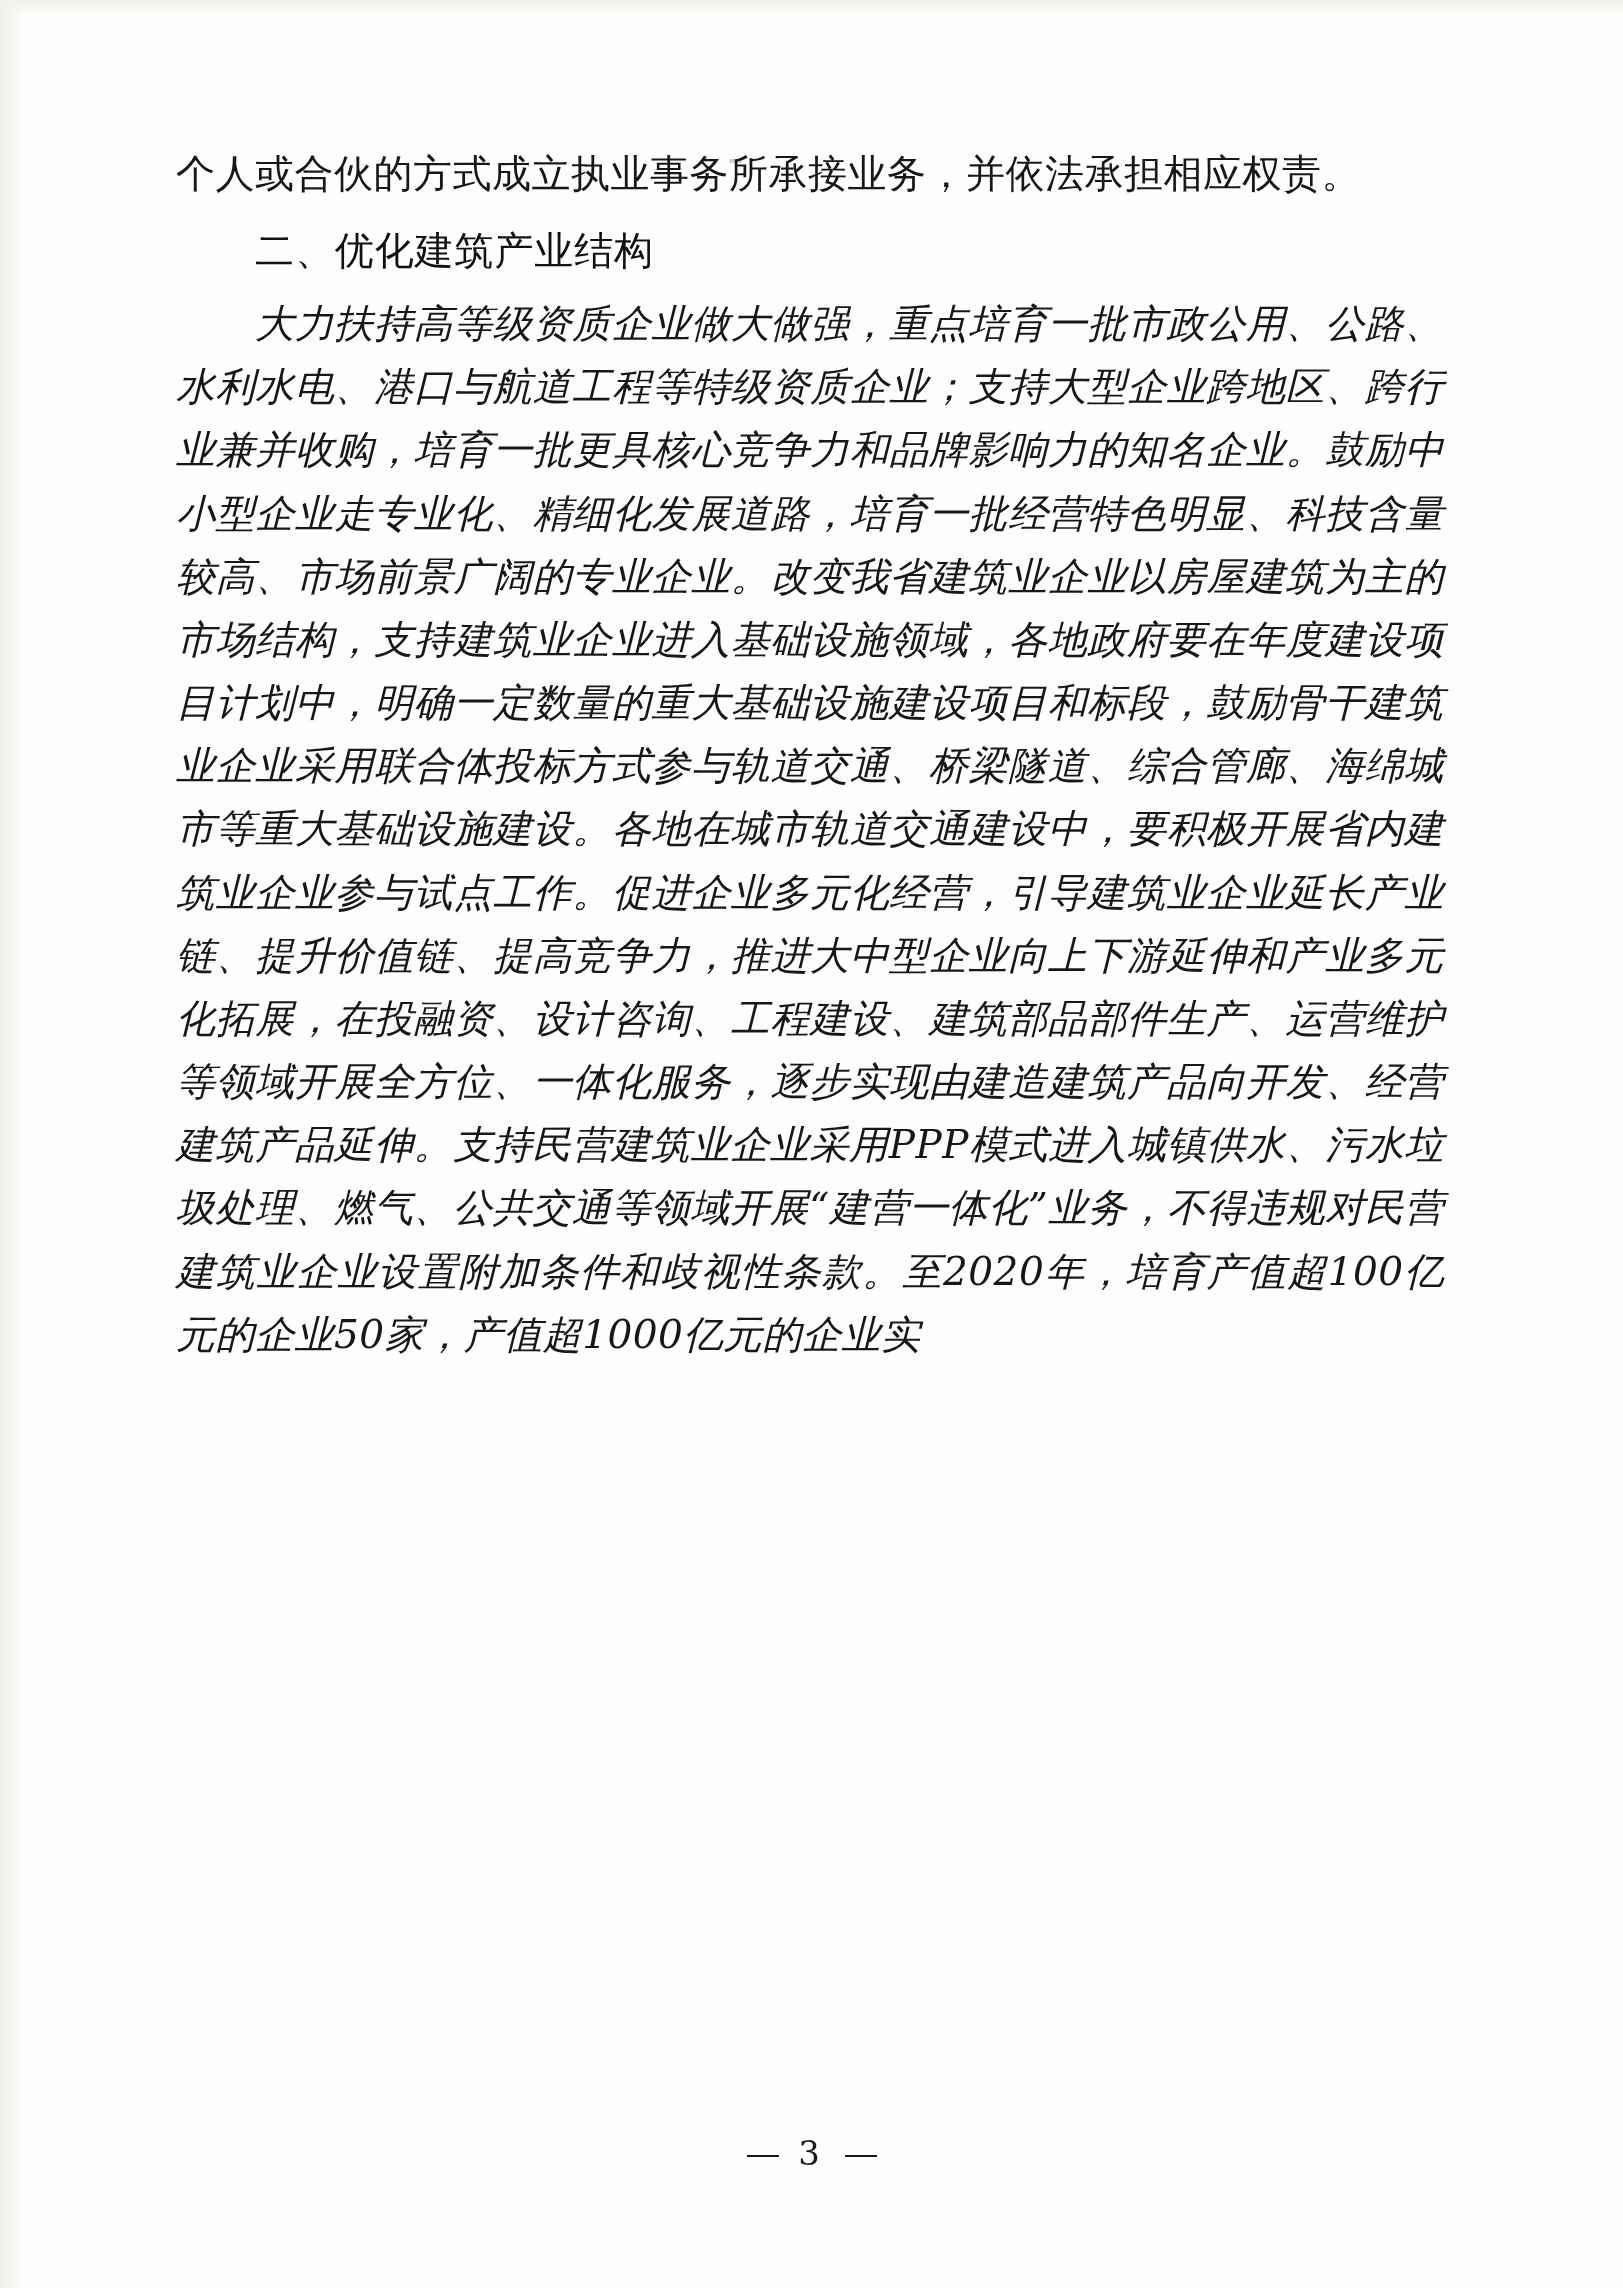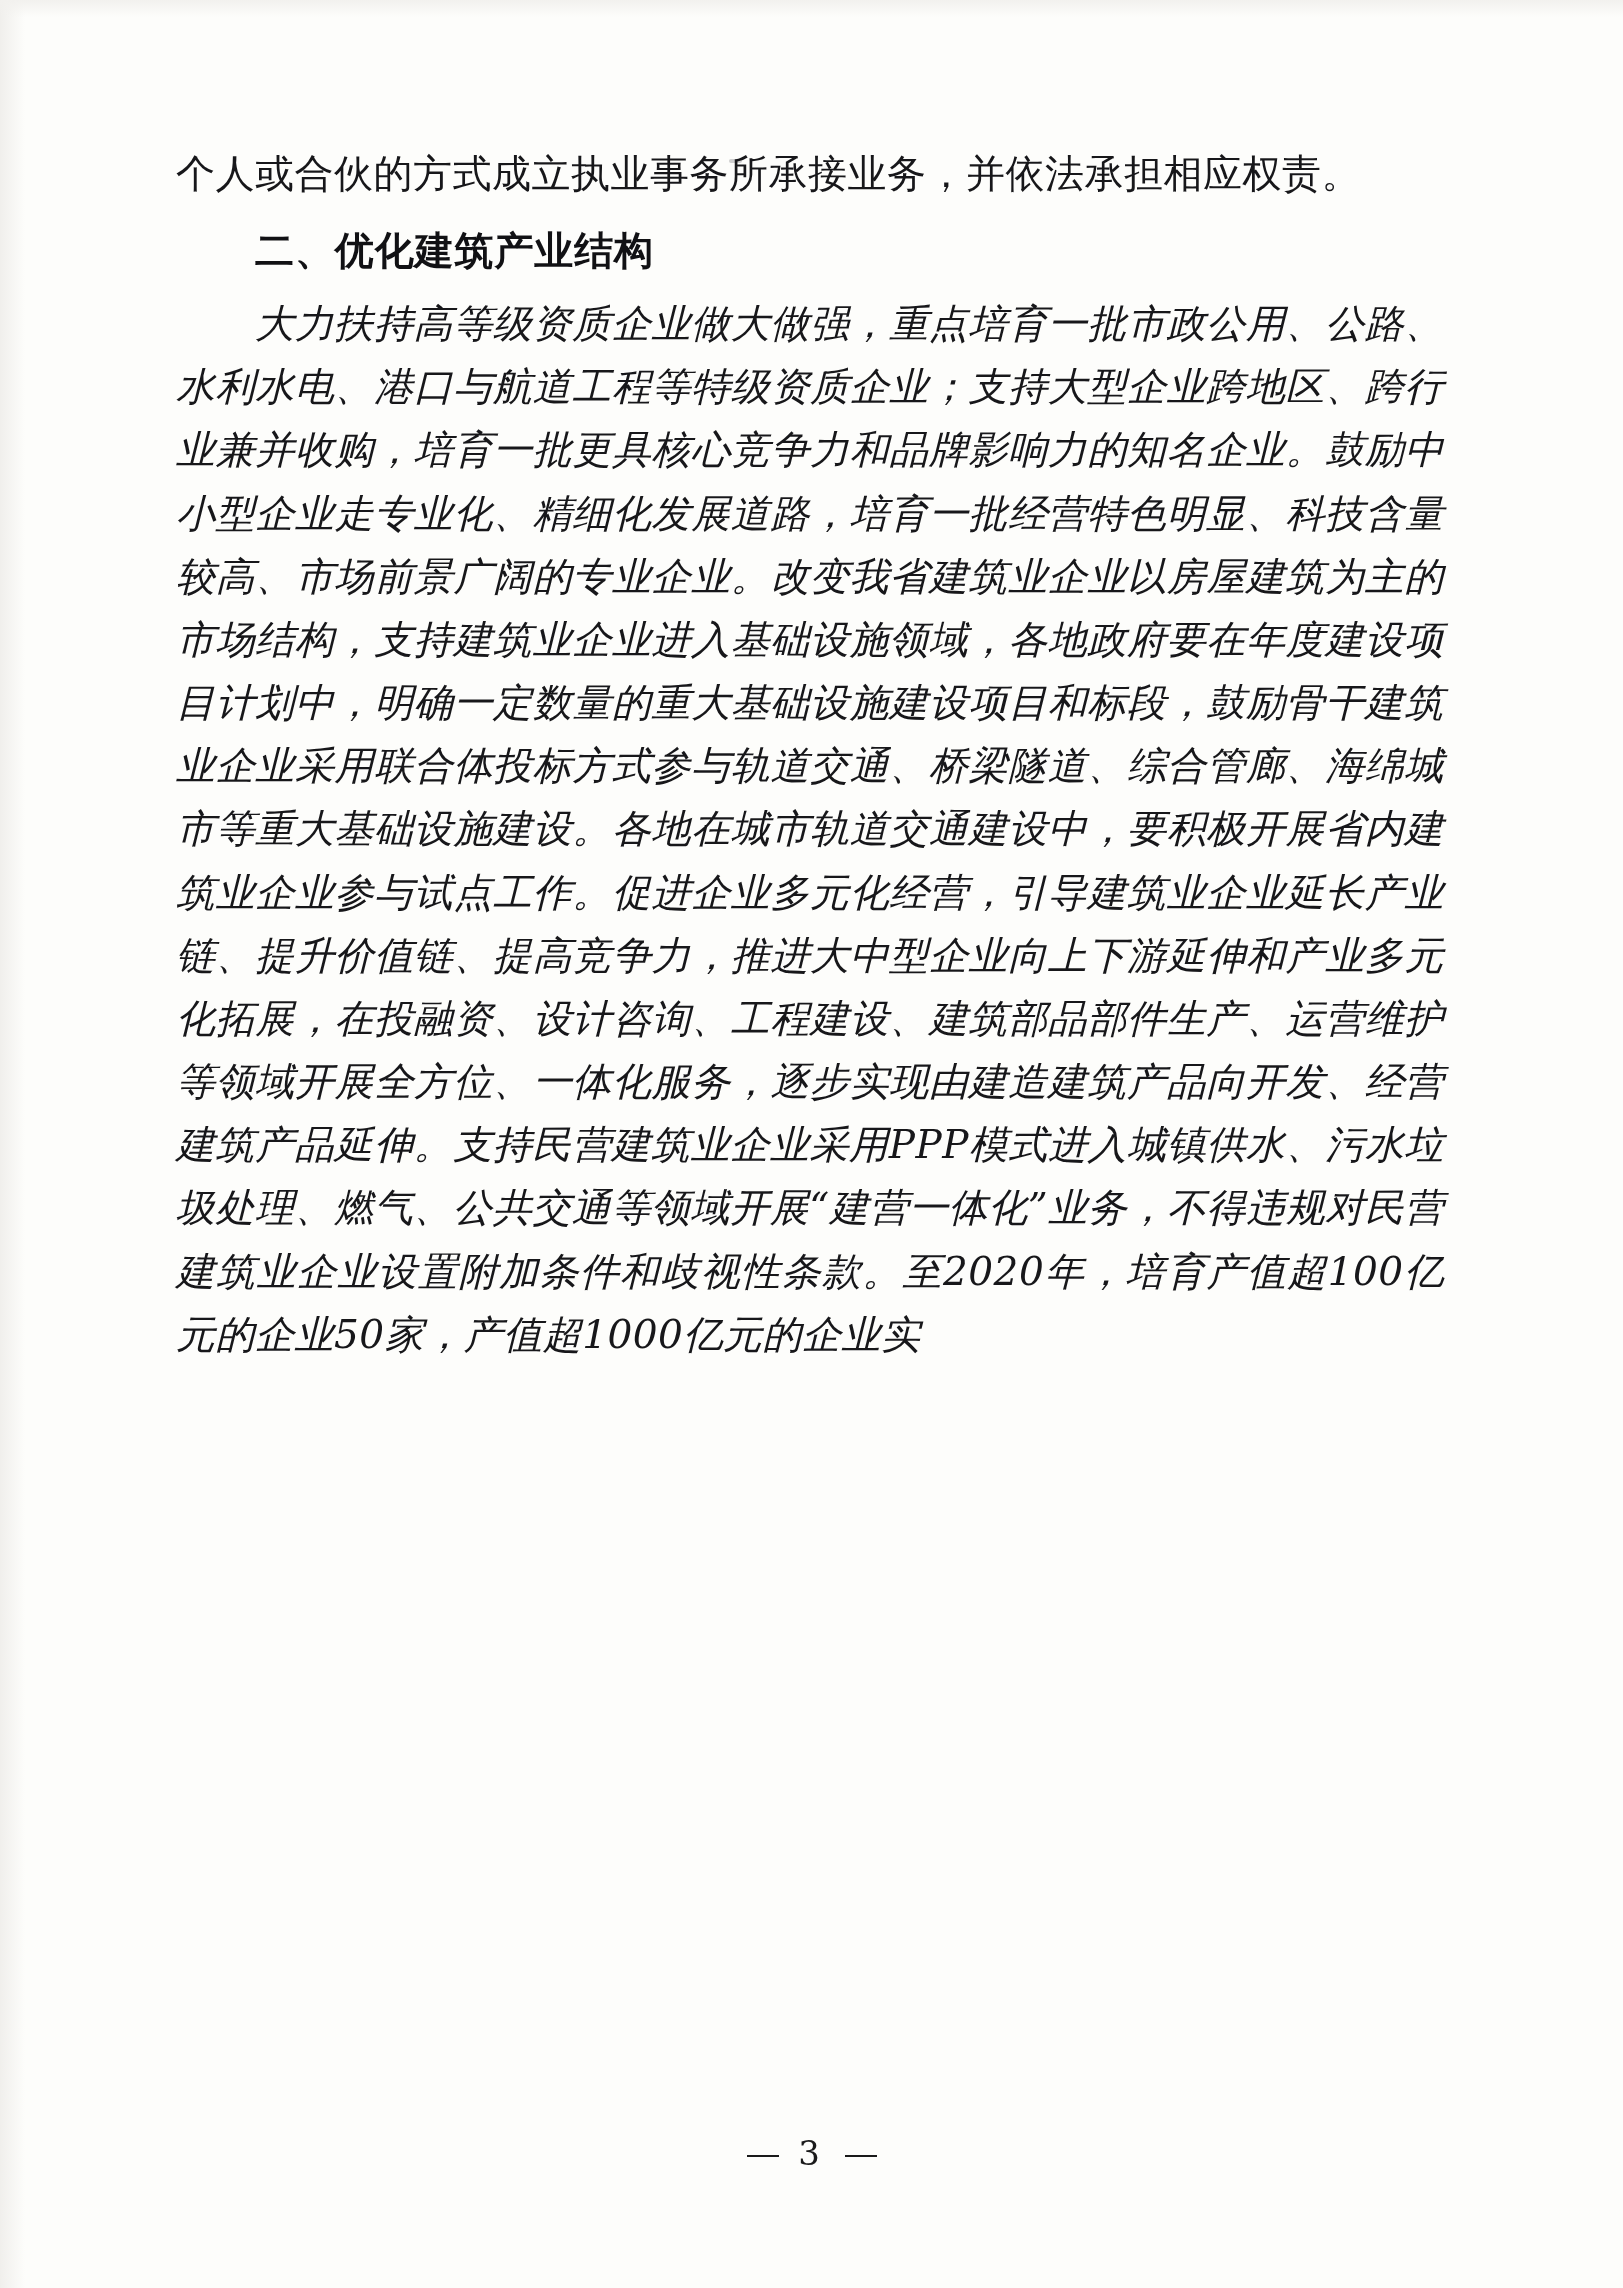"二、优化建筑产业结构" .section-heading { font-weight: bold -> normal }
